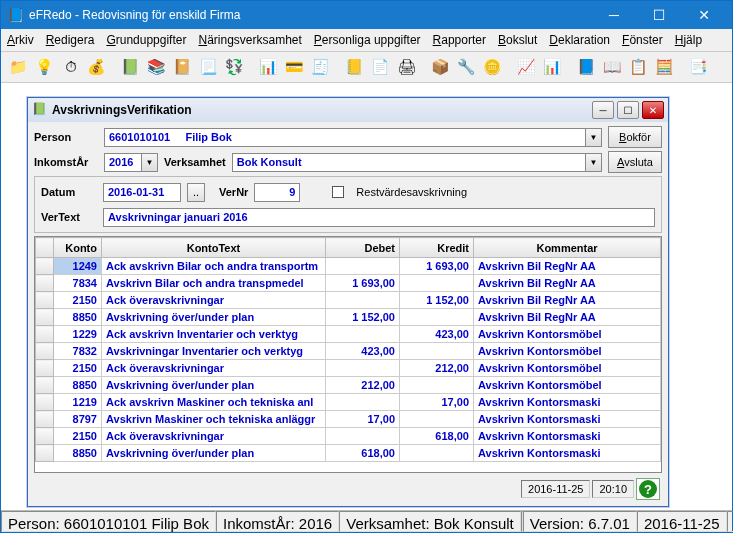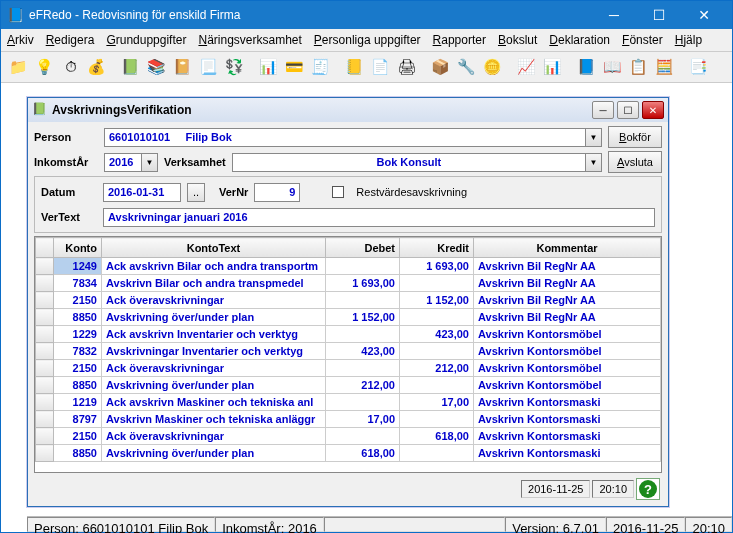"Bok Konsult" input.input-flat { text-align: center -> none }
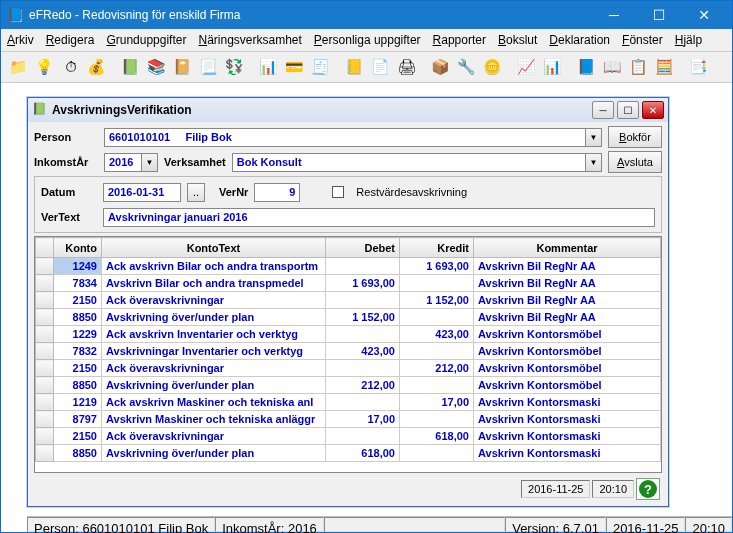"Person: 6601010101 Filip Bok" .statusbar { font-size: 13px -> 15px; height: 16px -> 22px; margin-left: 26px -> none }
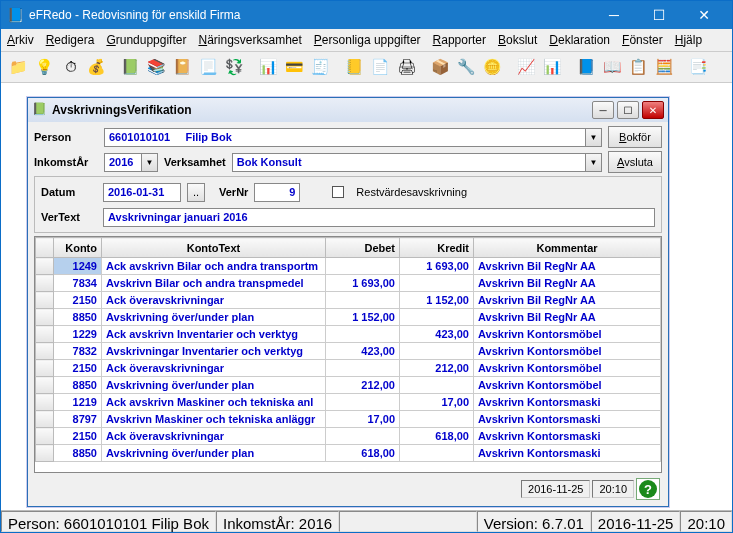"Verksamhet: Bok Konsult" div.sb { html: none -> <div>Verksamhet: Bok Konsult</div> }
